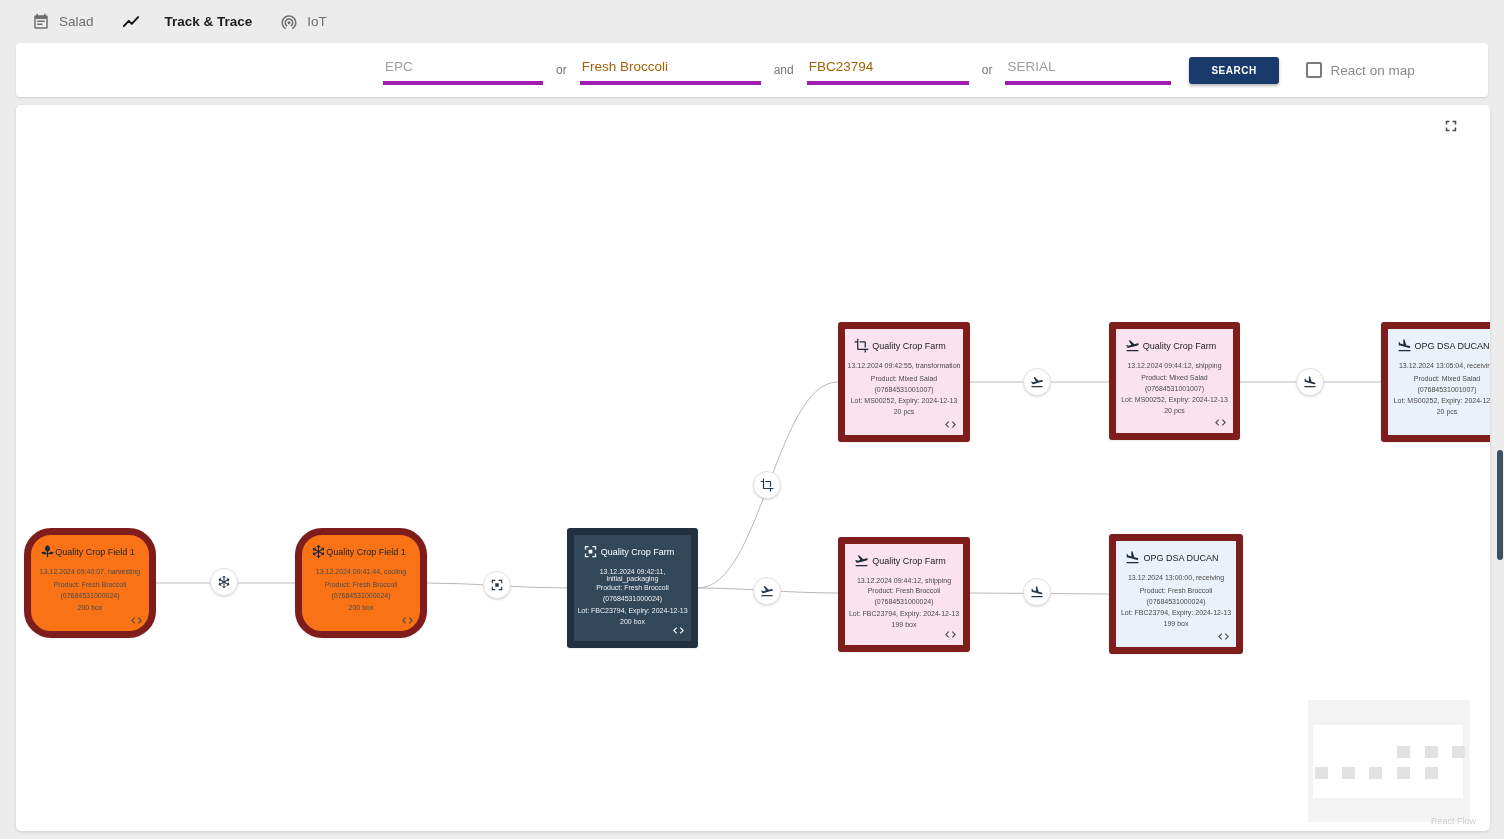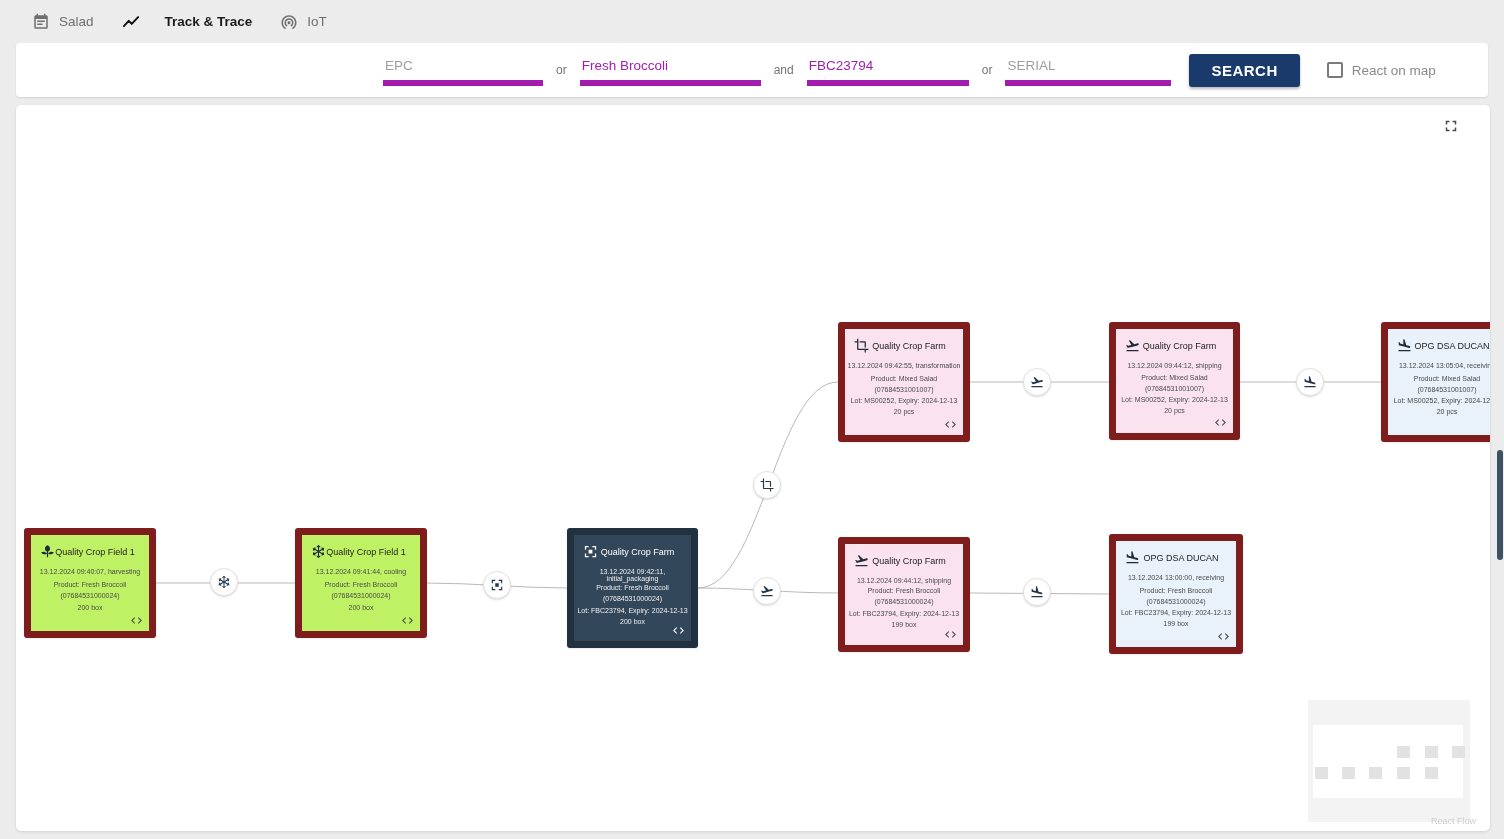"EPC" .m-input { border-bottom: 6px solid #a21caf -> 4px solid #a21caf; color: #a21caf -> #a16207 }
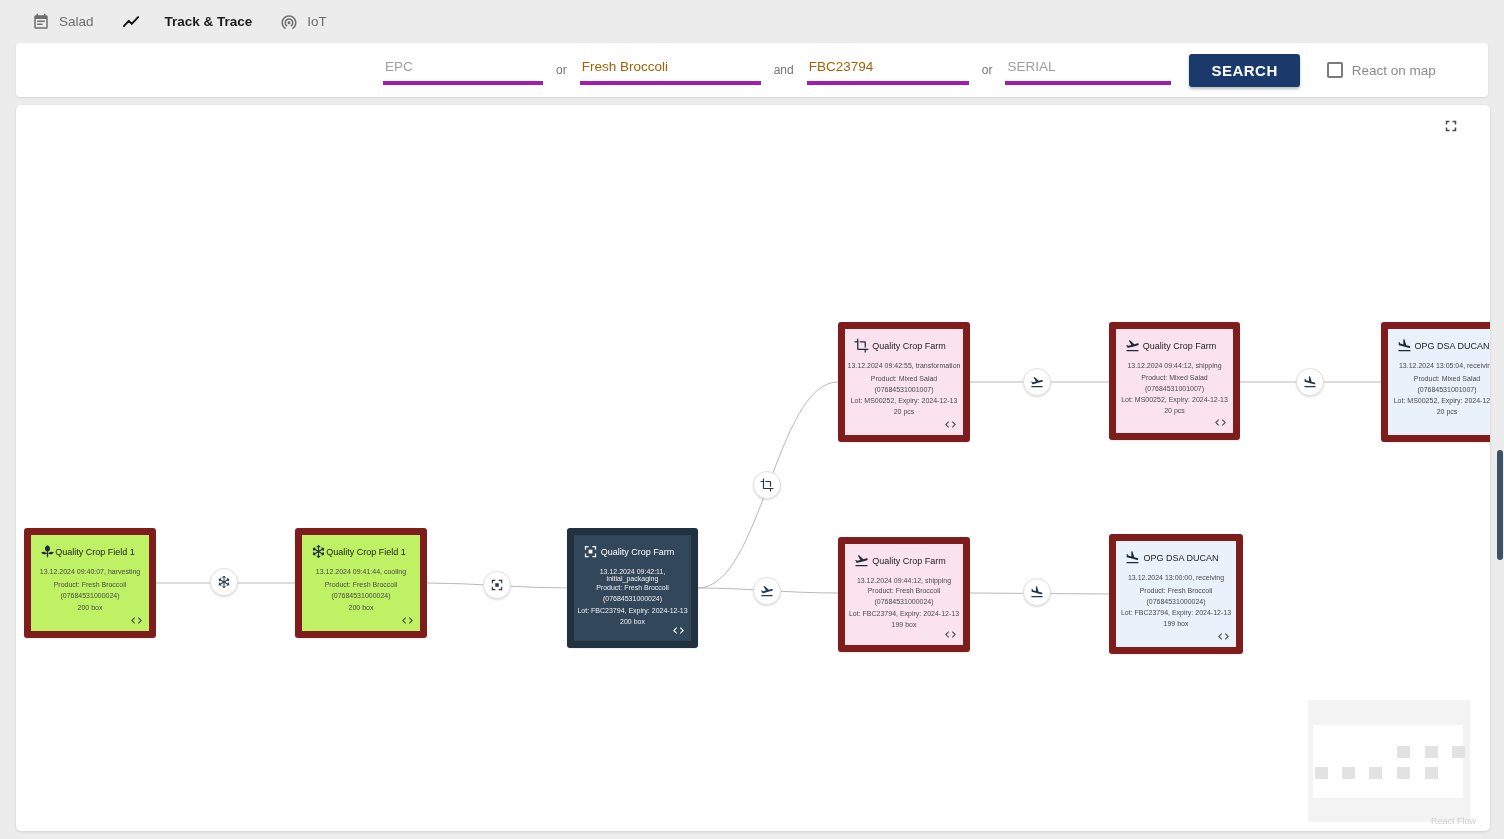"SEARCH" .search-btn { font-size: 15px -> 10px }
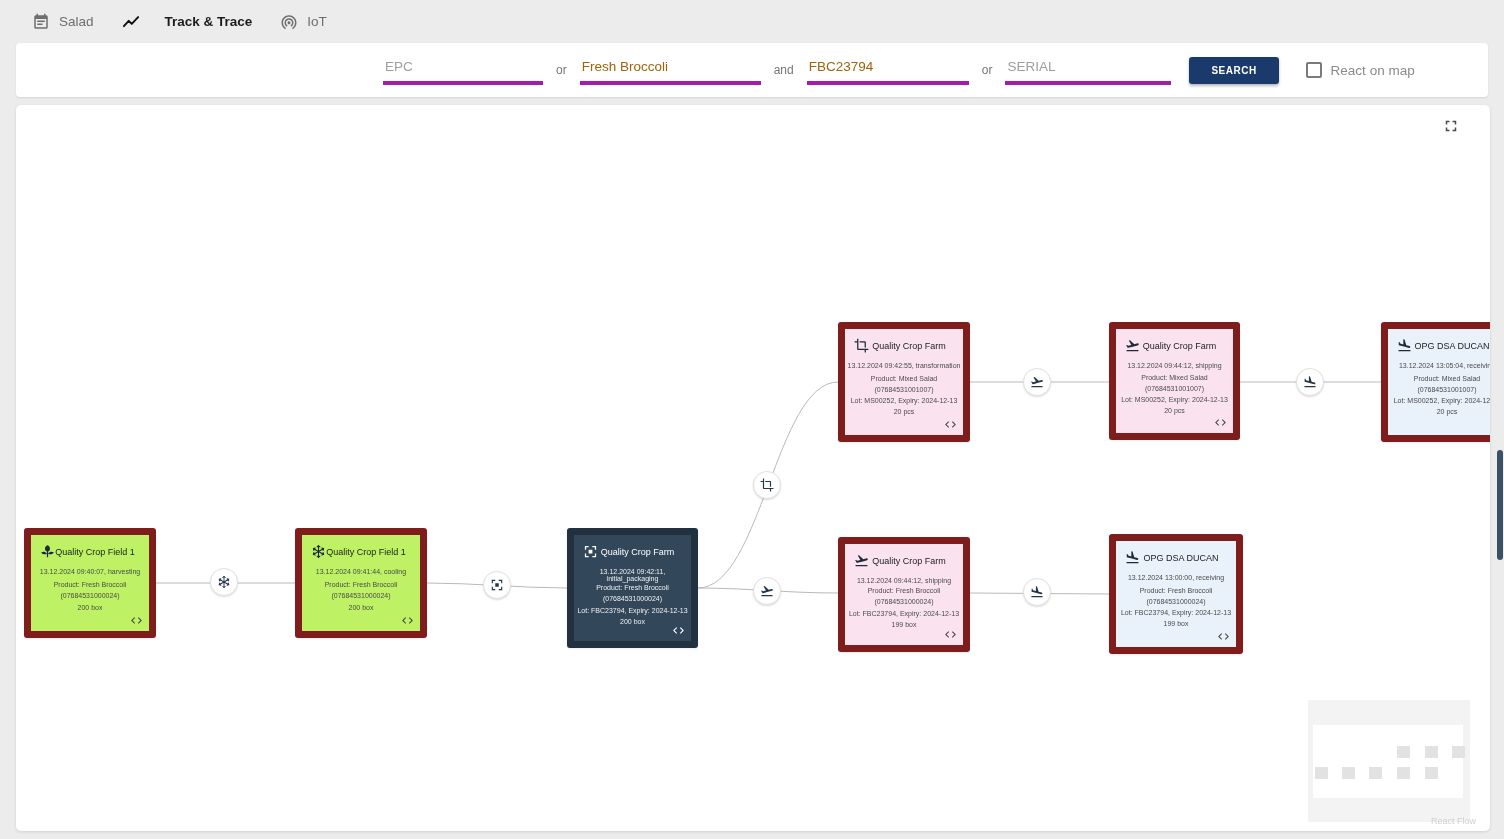"Quality Crop Field 1" .v-cream { background: #bef264 -> #f97316; border-radius: none -> 27px }
